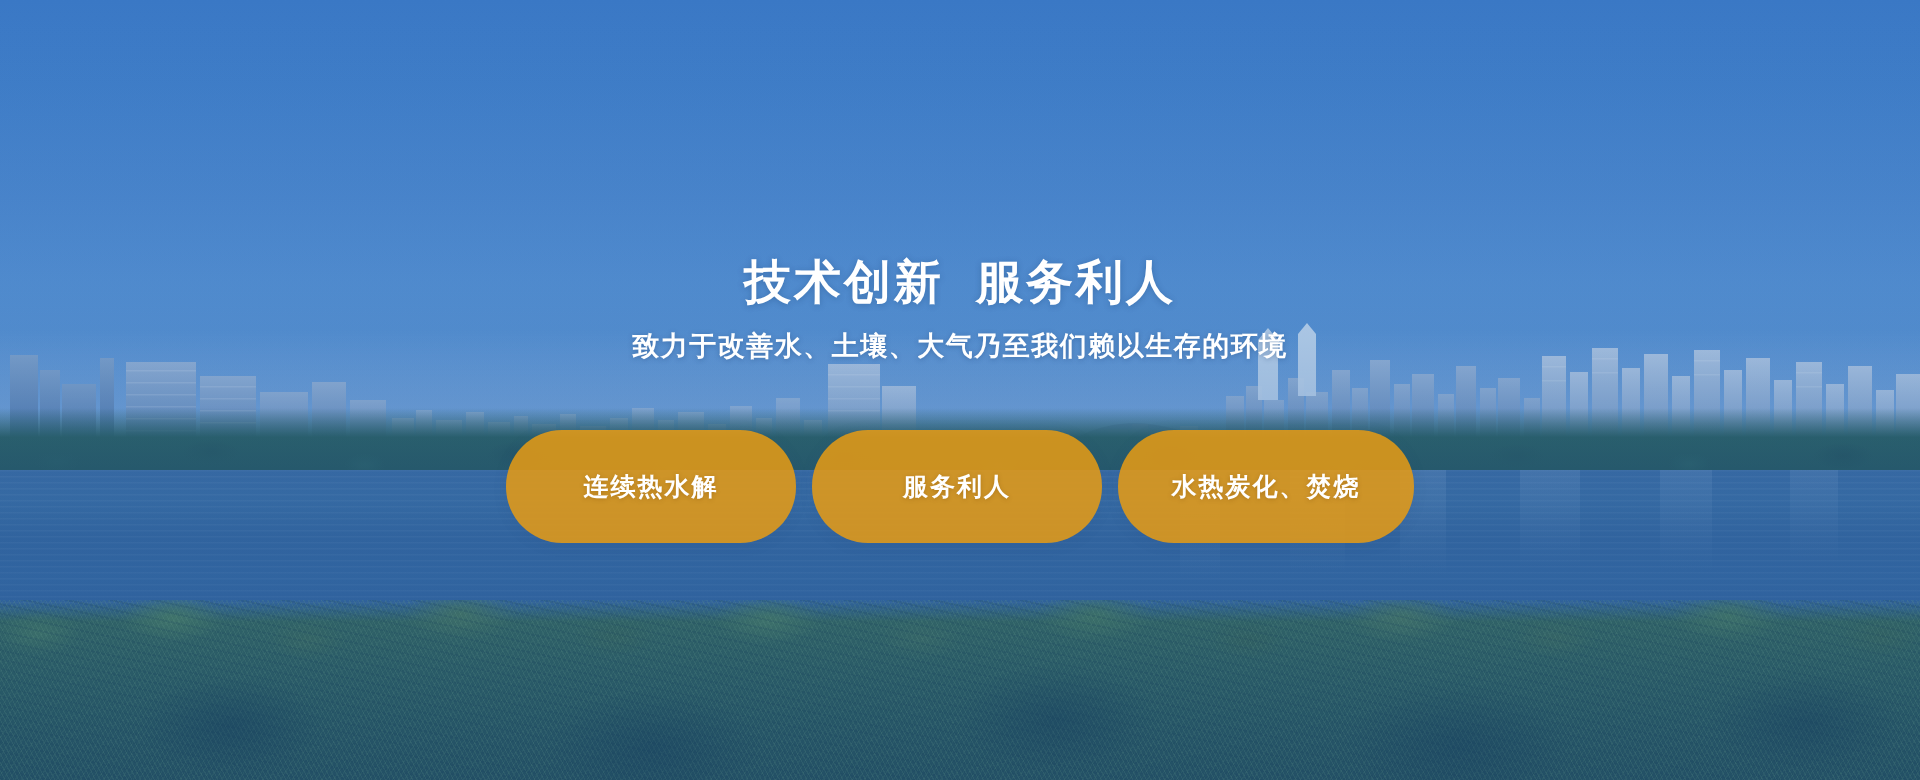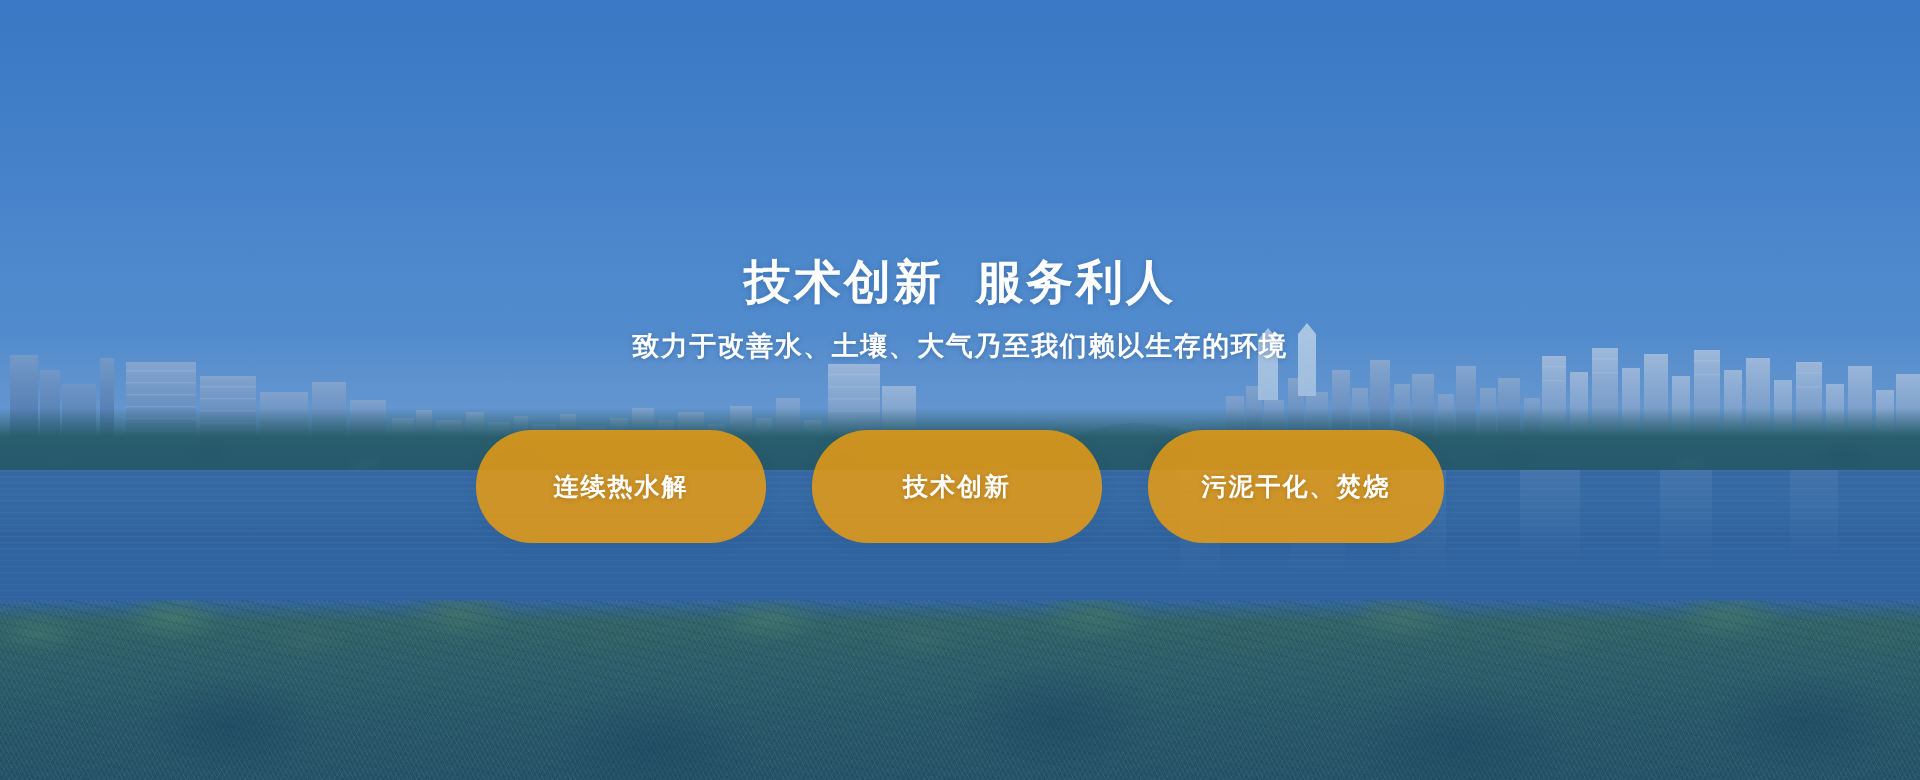"连续热水解" .pill-row { gap: 46px -> 16px }
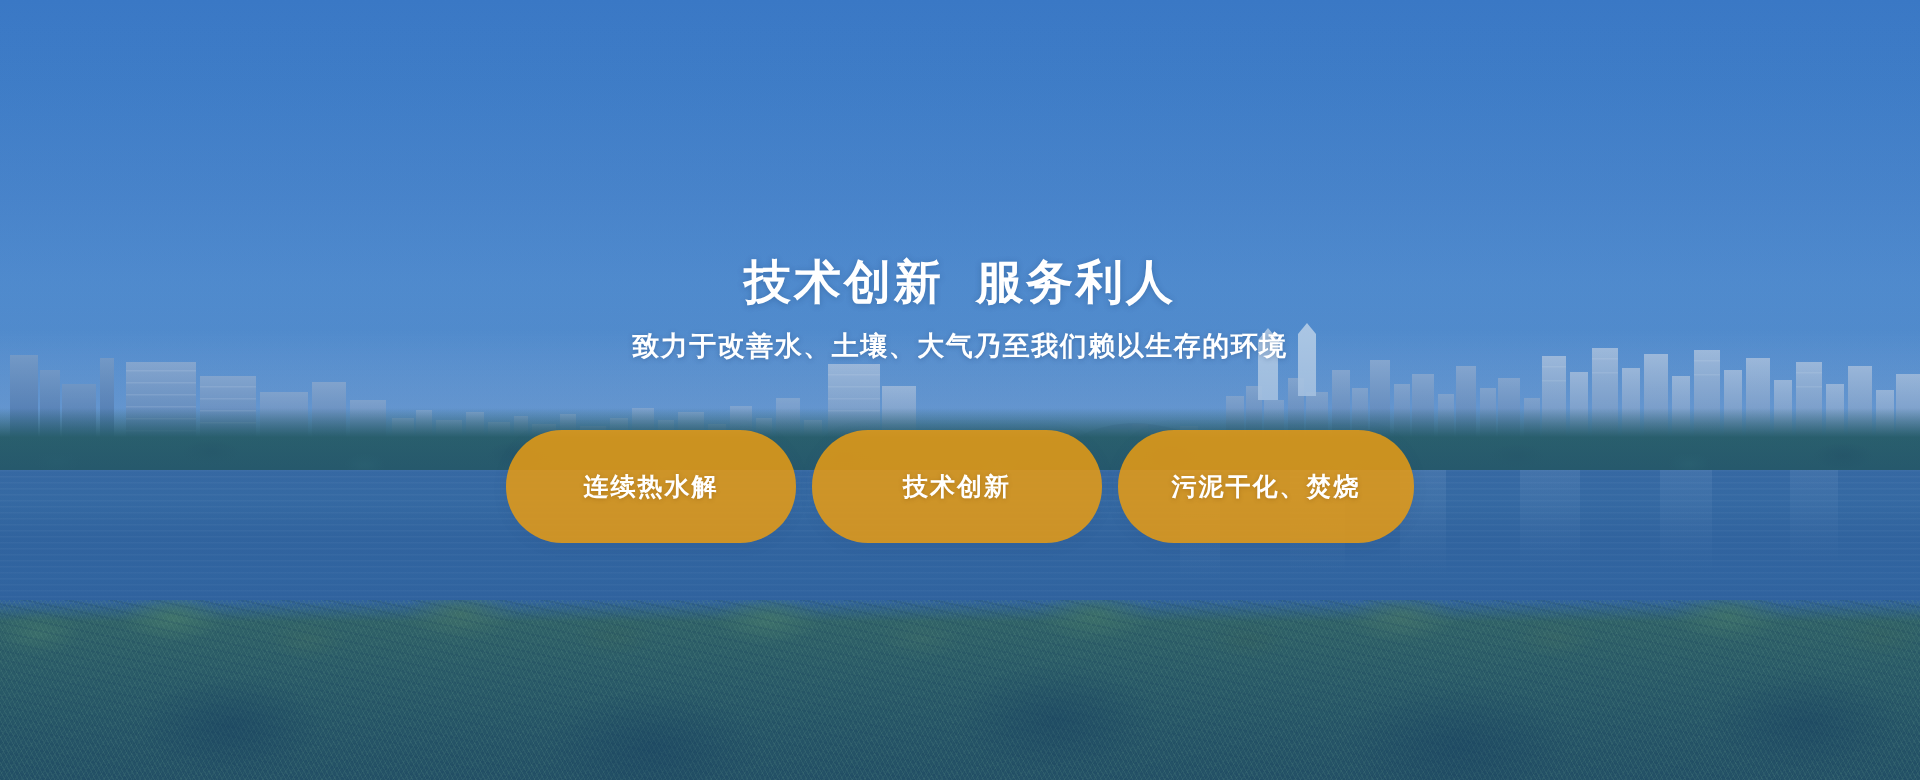"技术创新" div.pill { text: 技术创新 -> 服务利人 }
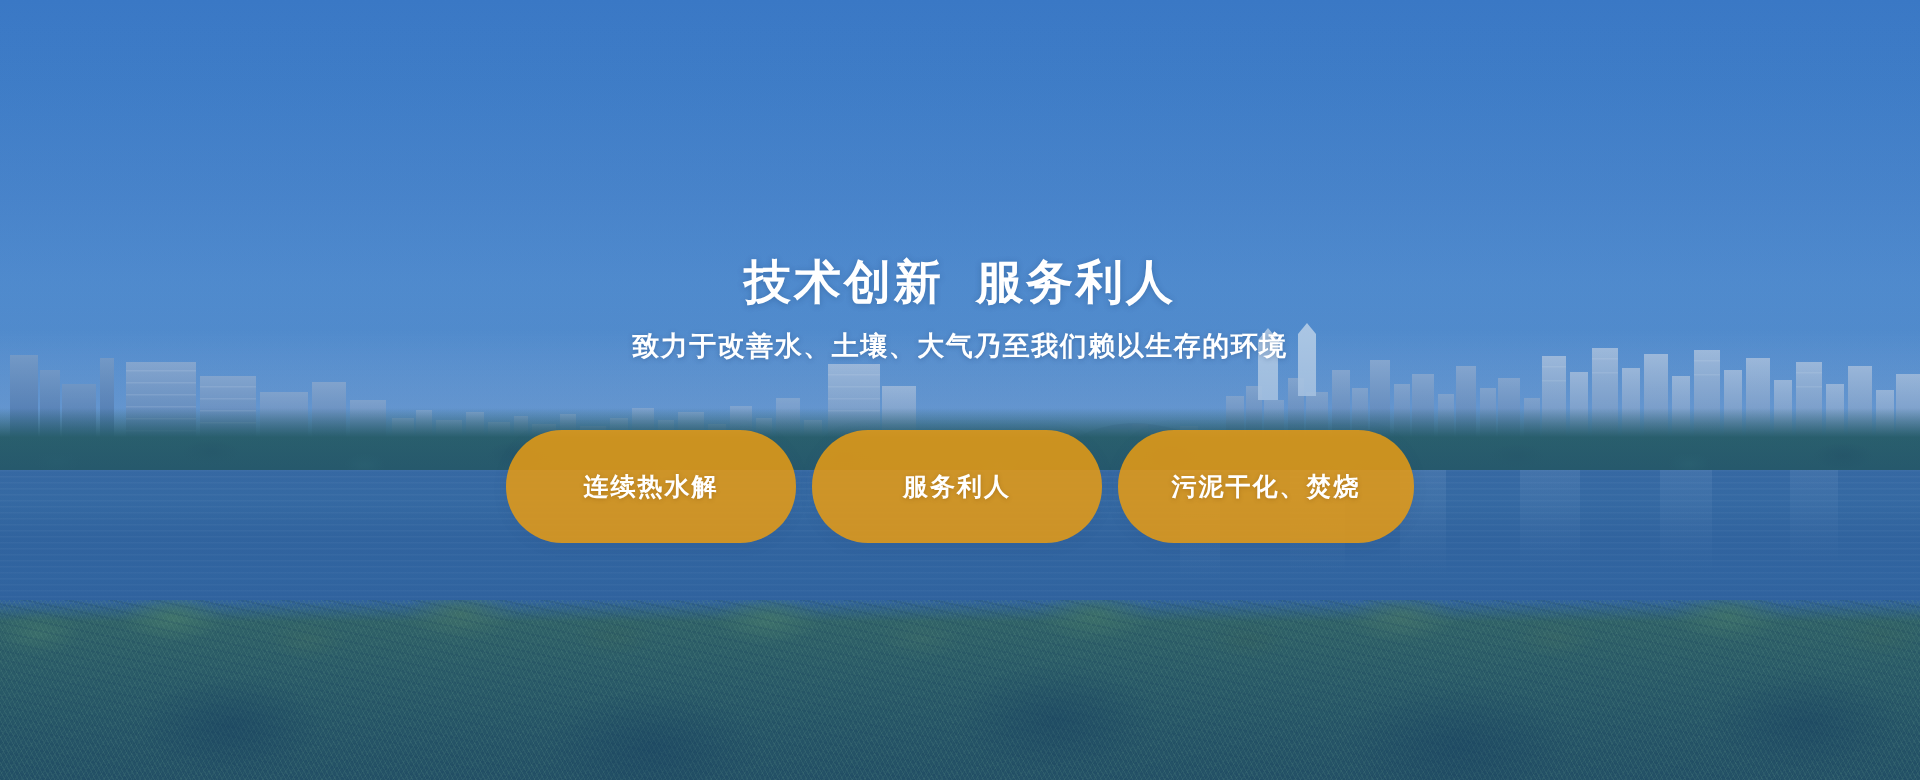"污泥干化、焚烧" div.pill { text: 污泥干 -> 水热炭 }
